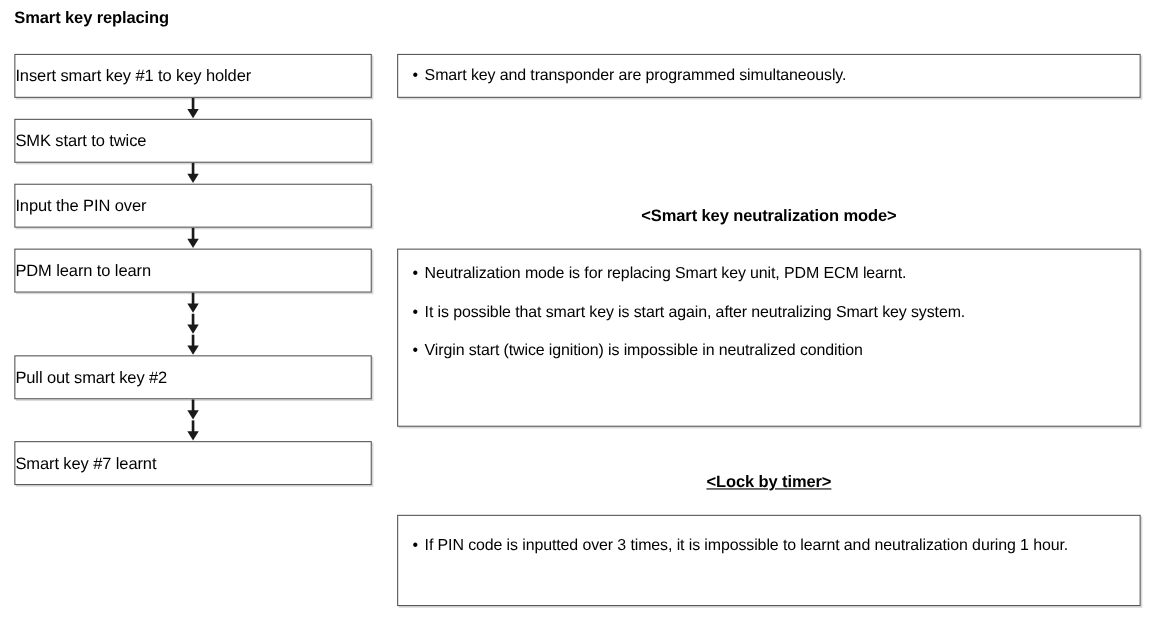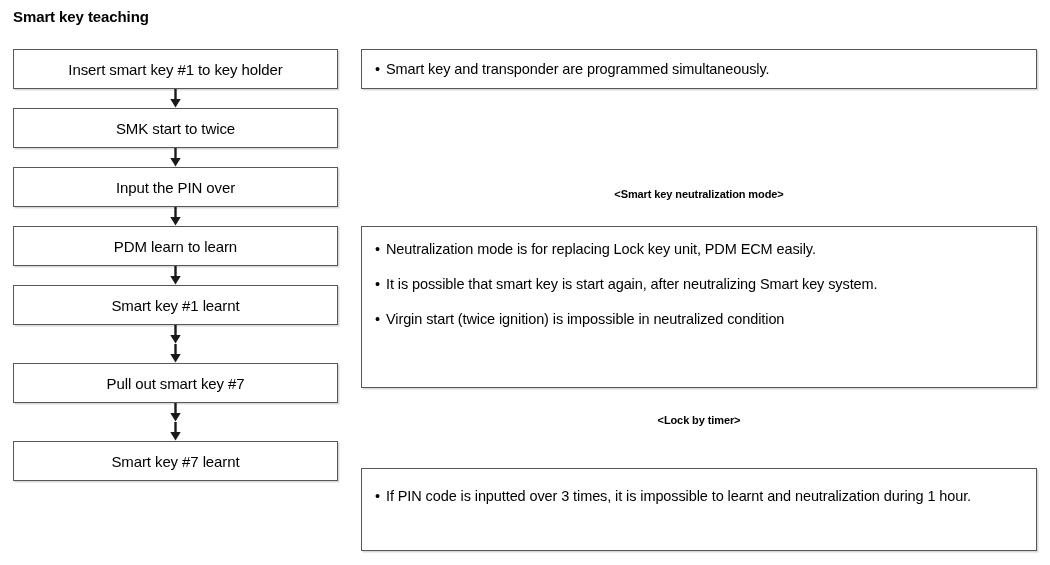"Smart key teaching" div.page-title { text: teaching -> replacing }
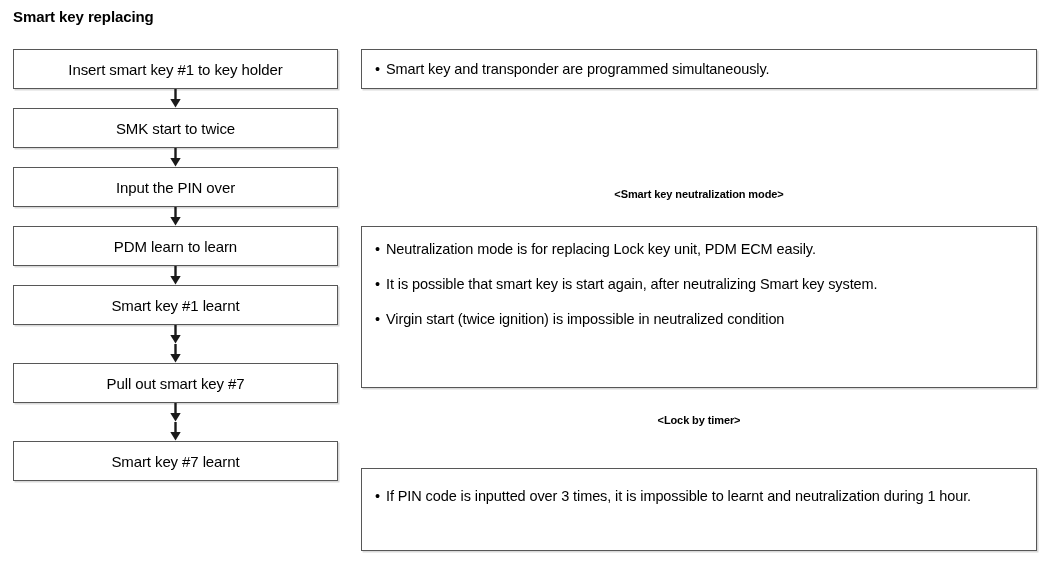"Insert smart key #1 to" .flow-step { justify-content: center -> none }
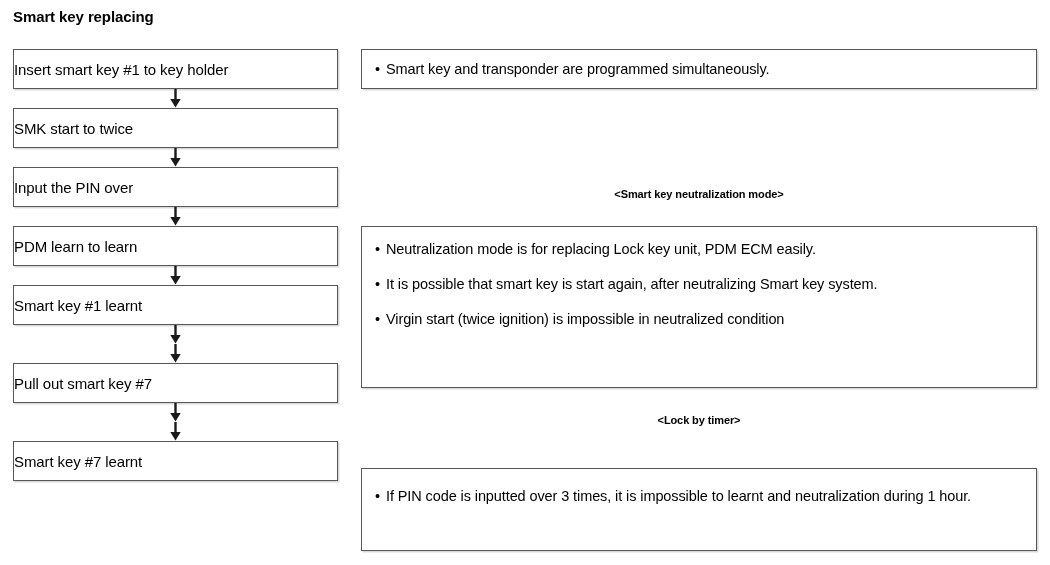"<Smart key neutralization mode>" .section-heading { font-size: 11px -> 15px }
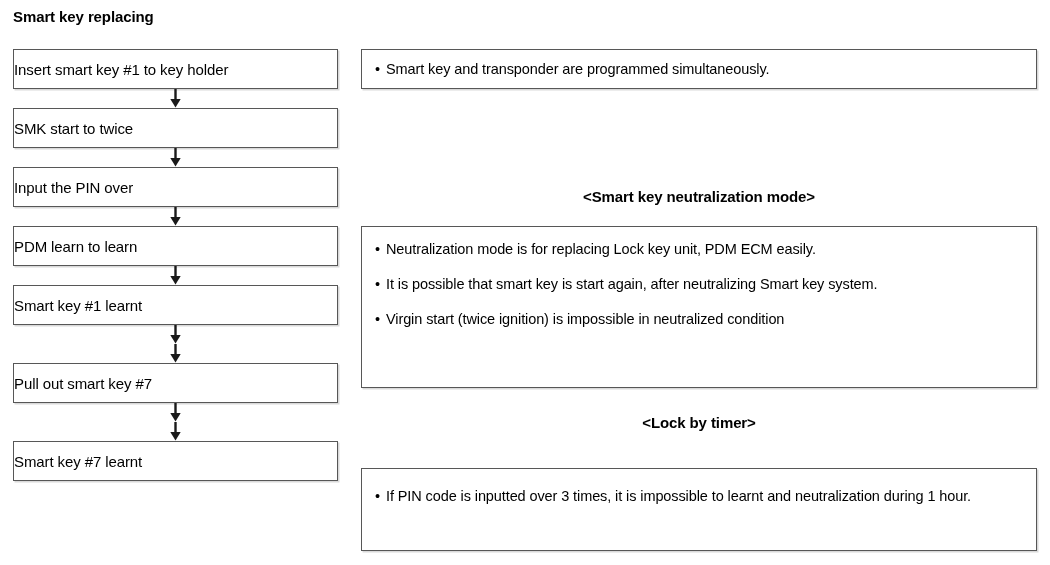"Neutralization mode is for replacing" span.bullet-text { text: Lock key unit, PDM ECM easily -> Smart key unit, PDM ECM learnt }
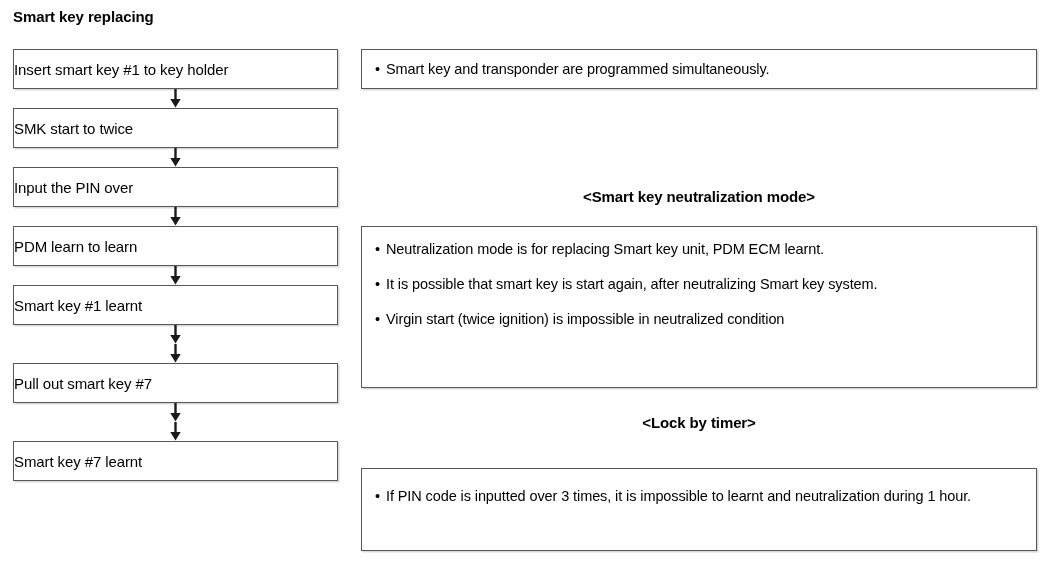"Smart key #1 learnt" div.flow-step { html: <div> <span>Smart key #1 learnt</span> </div> -> none }
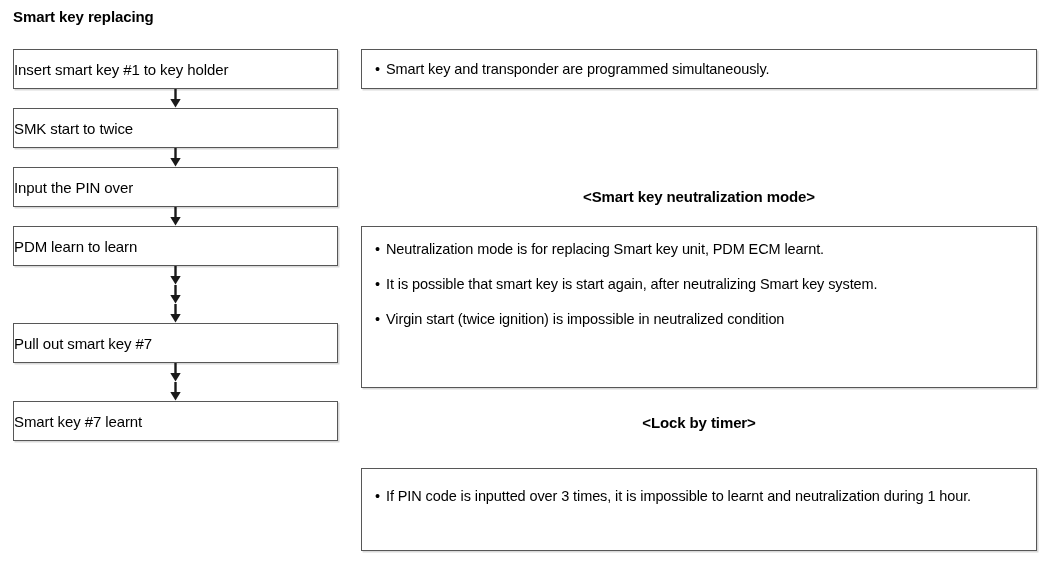"Pull out smart key #7" span { text: 7 -> 2 }
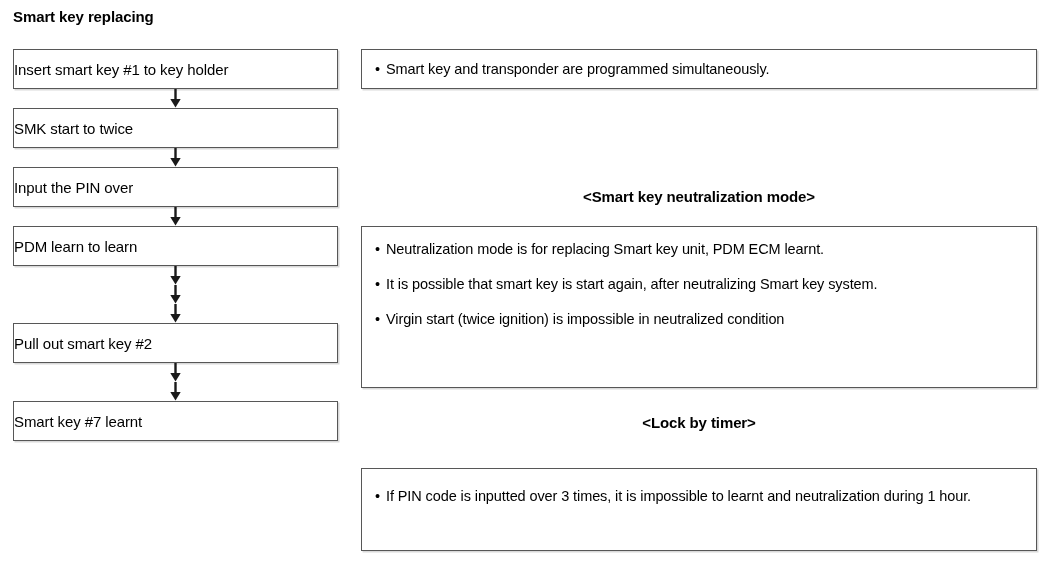"<Lock by timer>" #heading-lock { text-decoration: none -> underline; top: 414px -> 430px }
